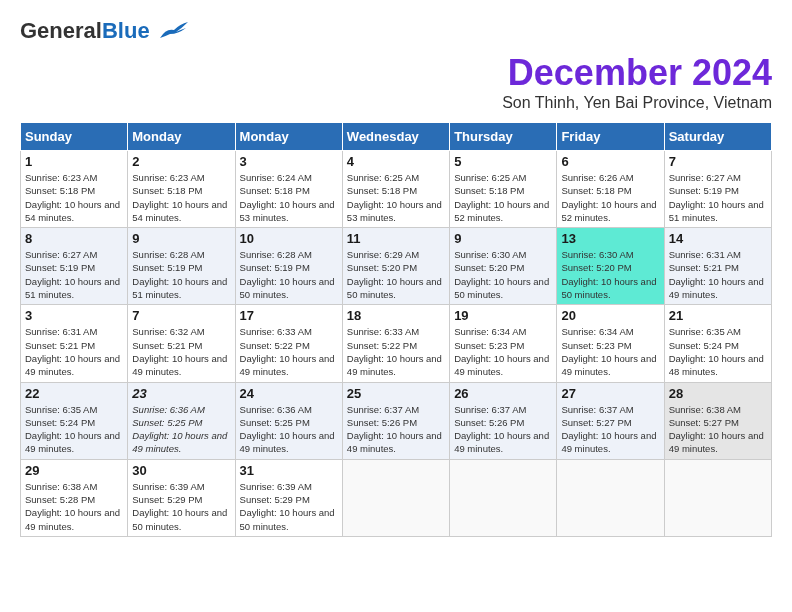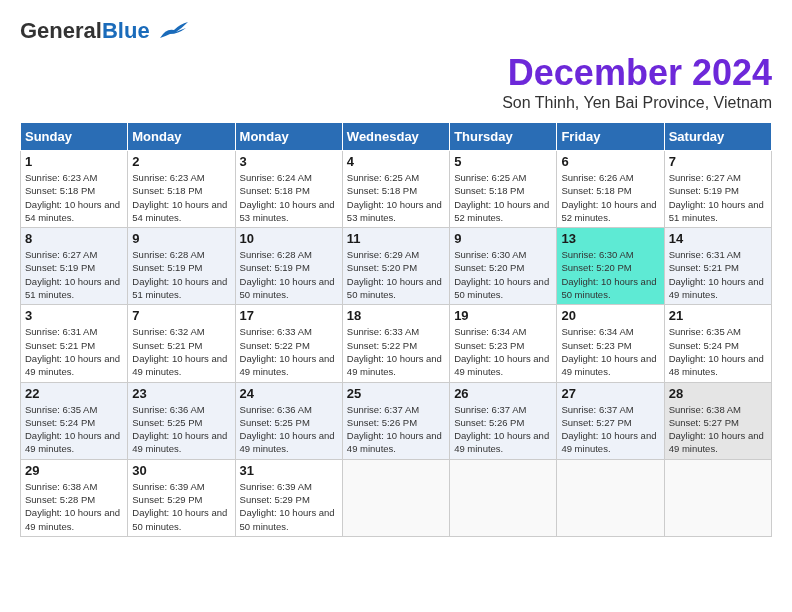"23" td { font-style: none -> italic }
